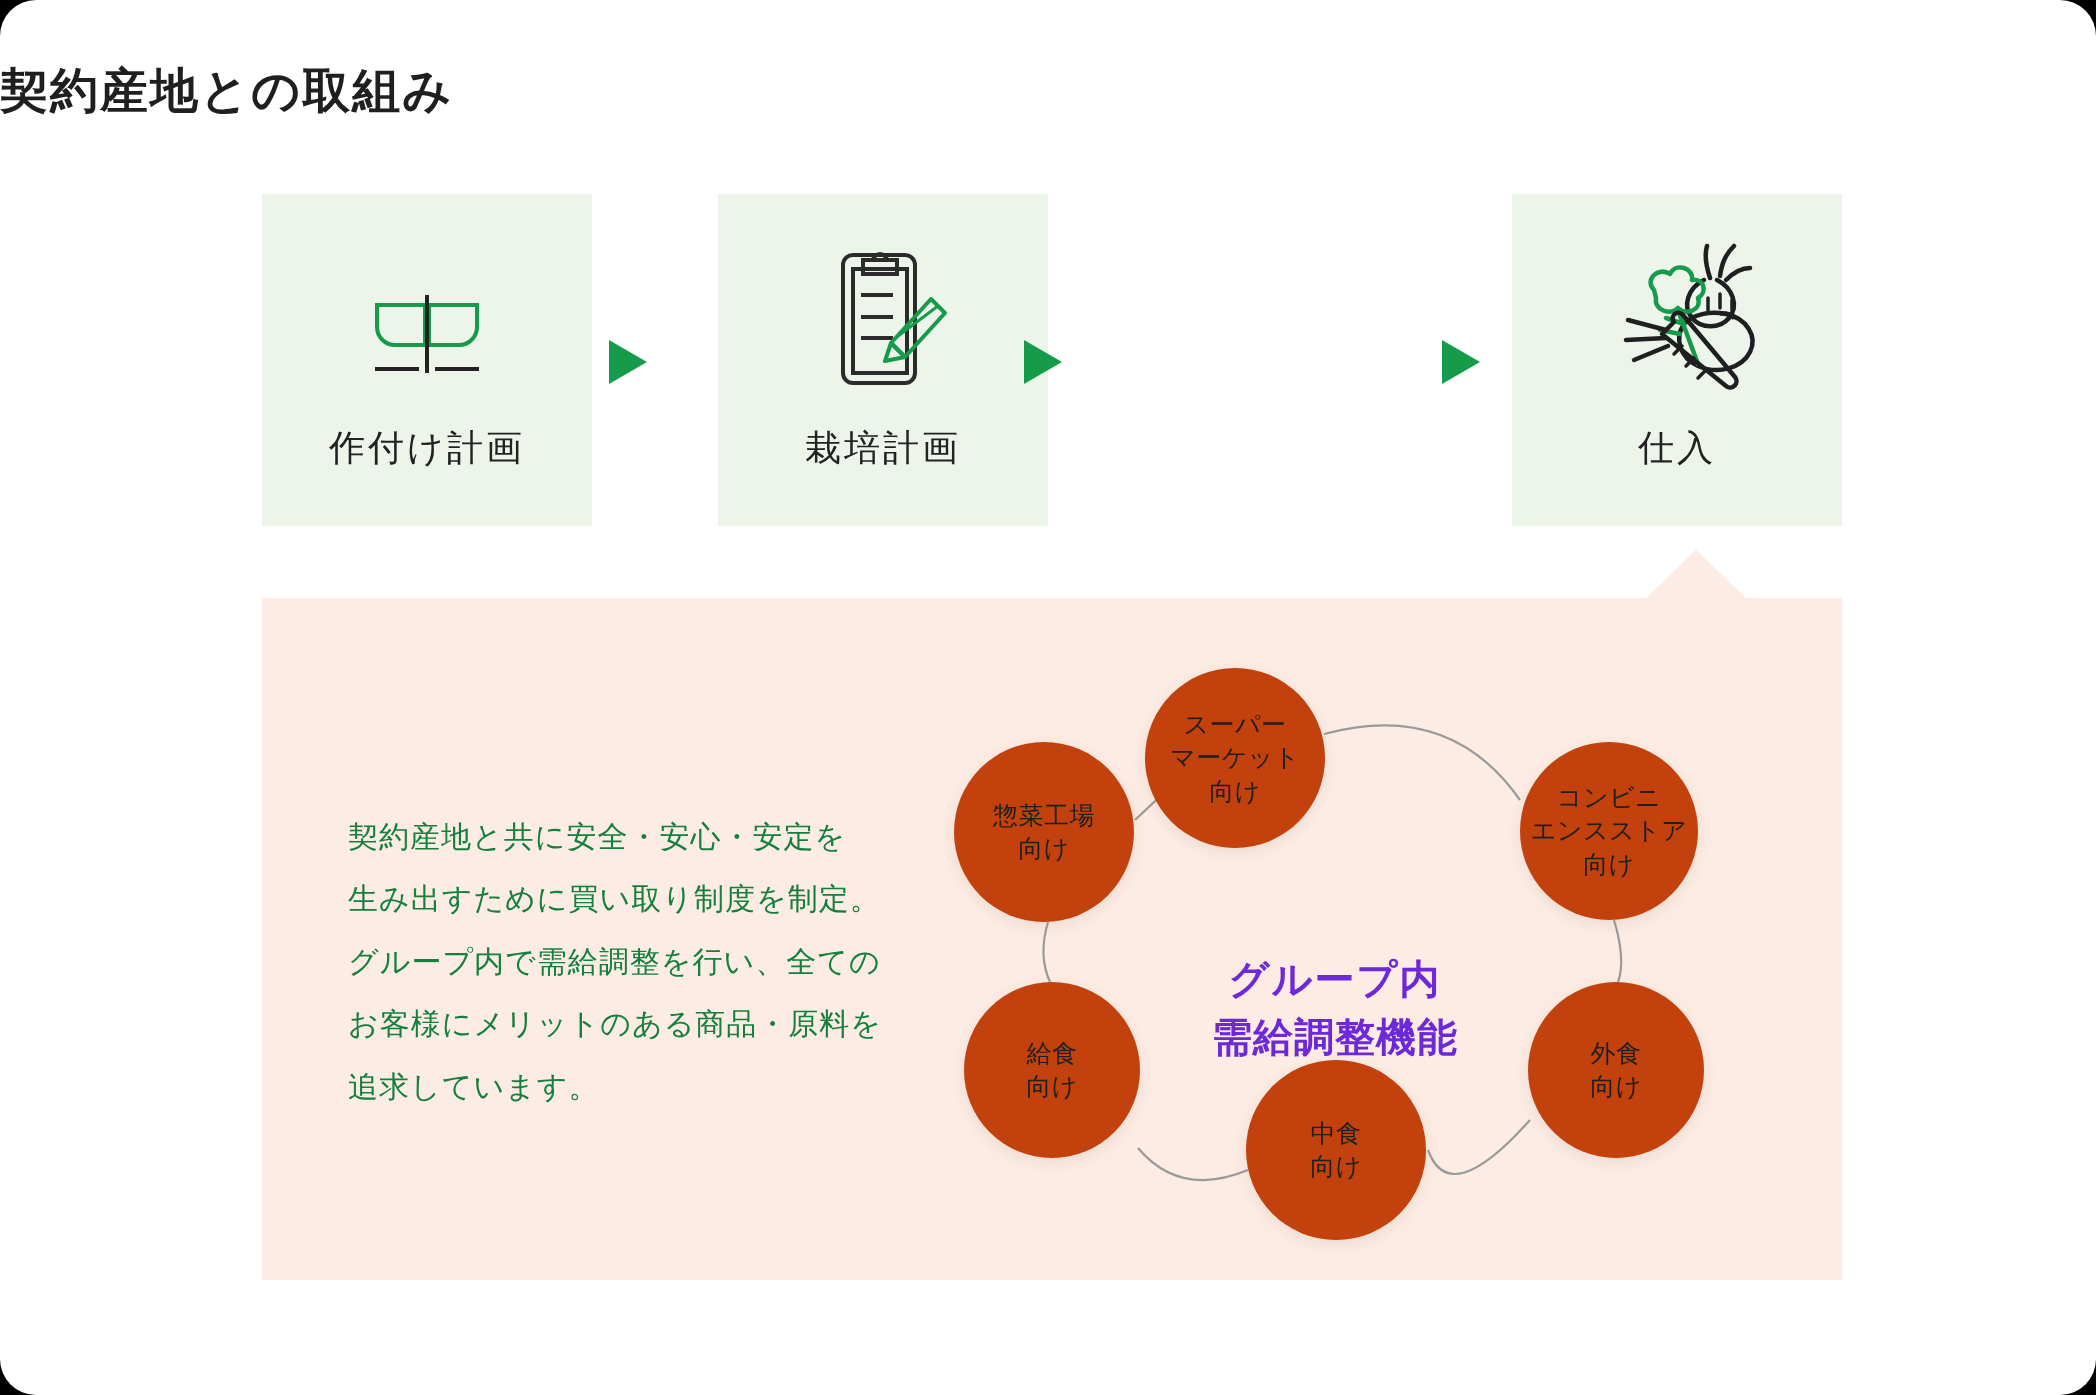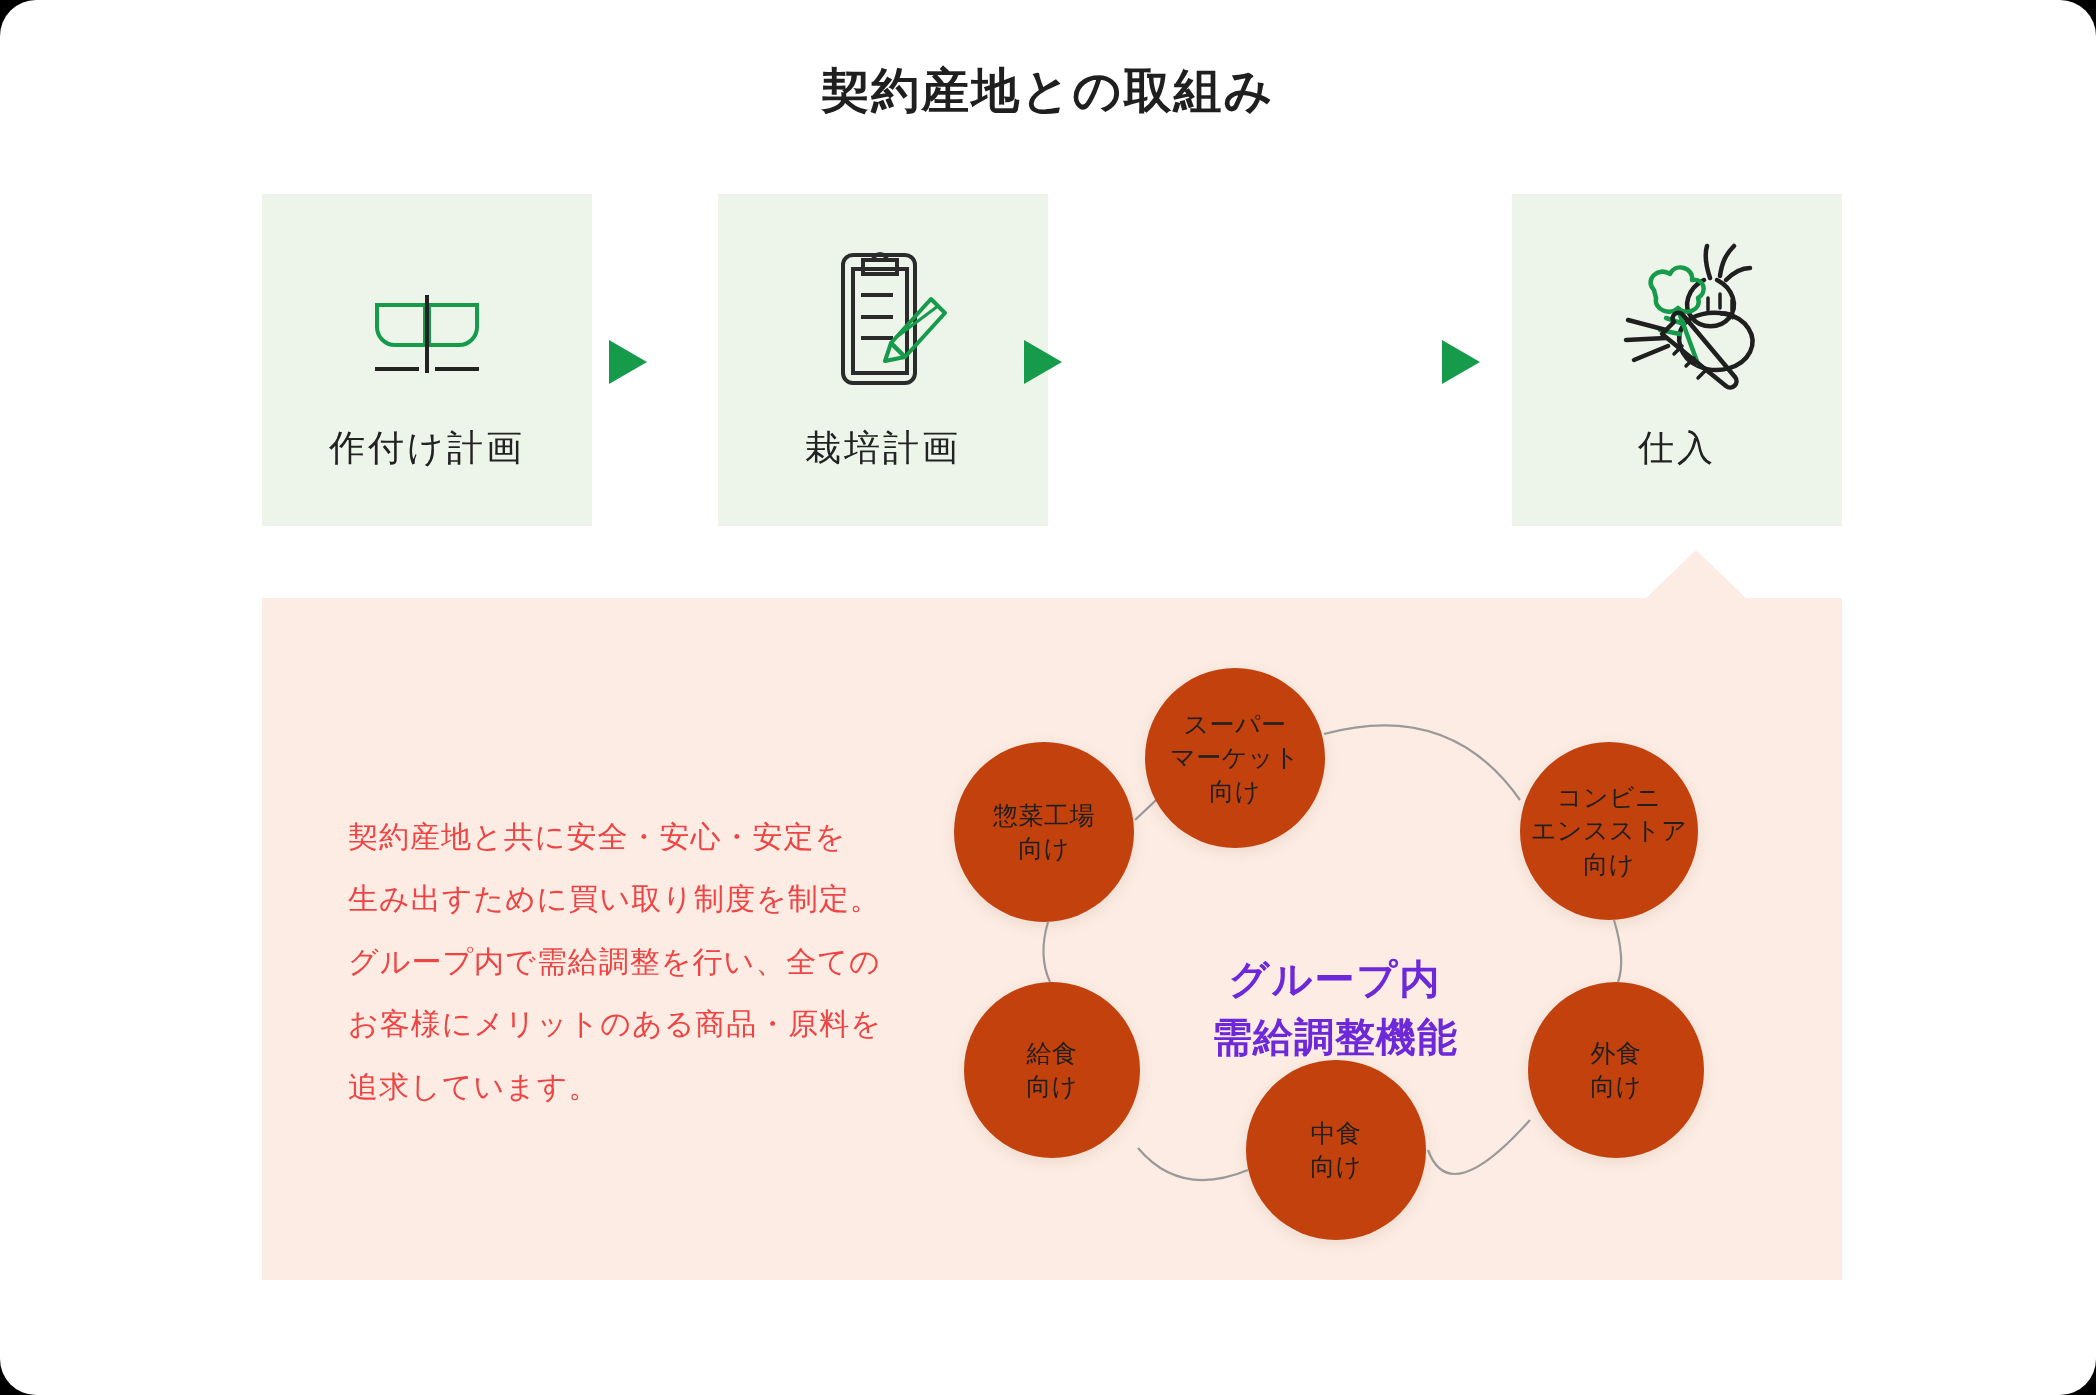"契約産地との取組み" #title { text-align: center -> none }
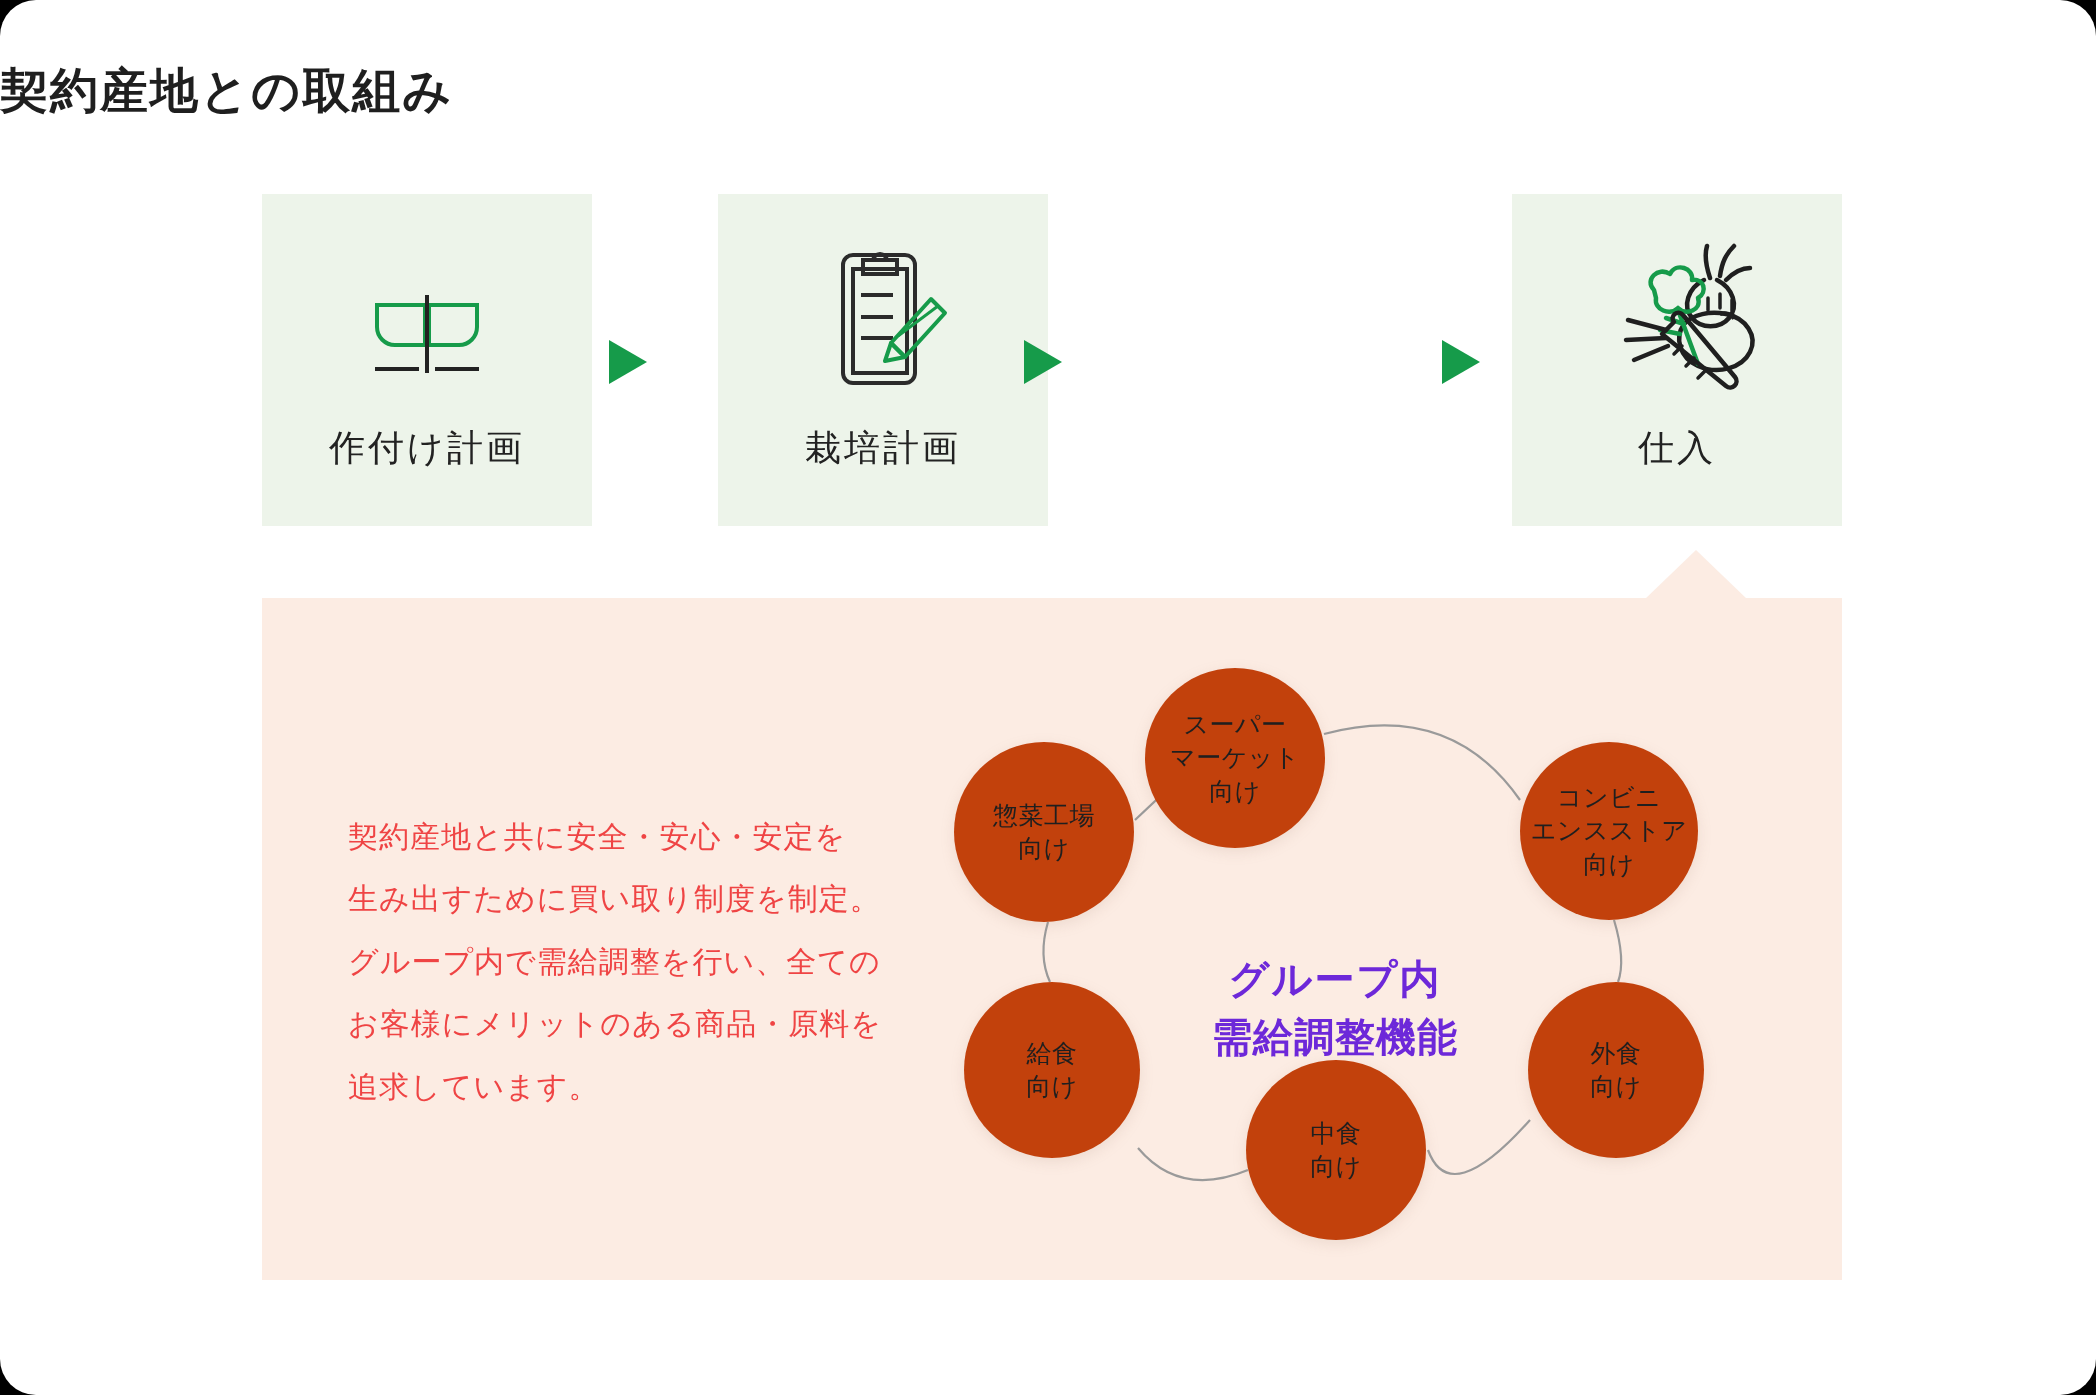"契約産地と共に安全・安心・安定を" #body-text { color: #ef4444 -> #15803d }
